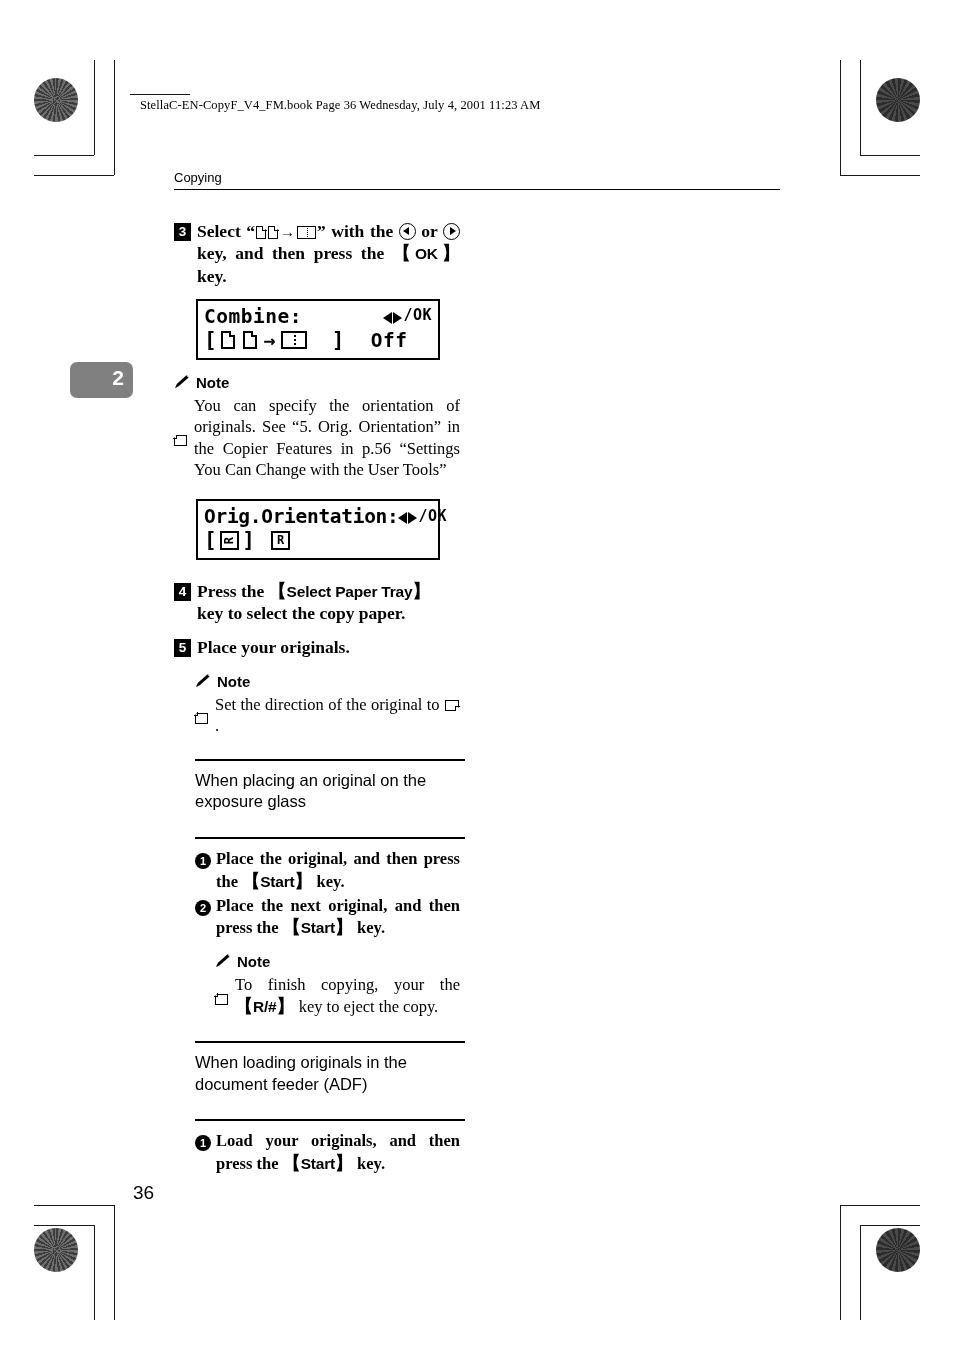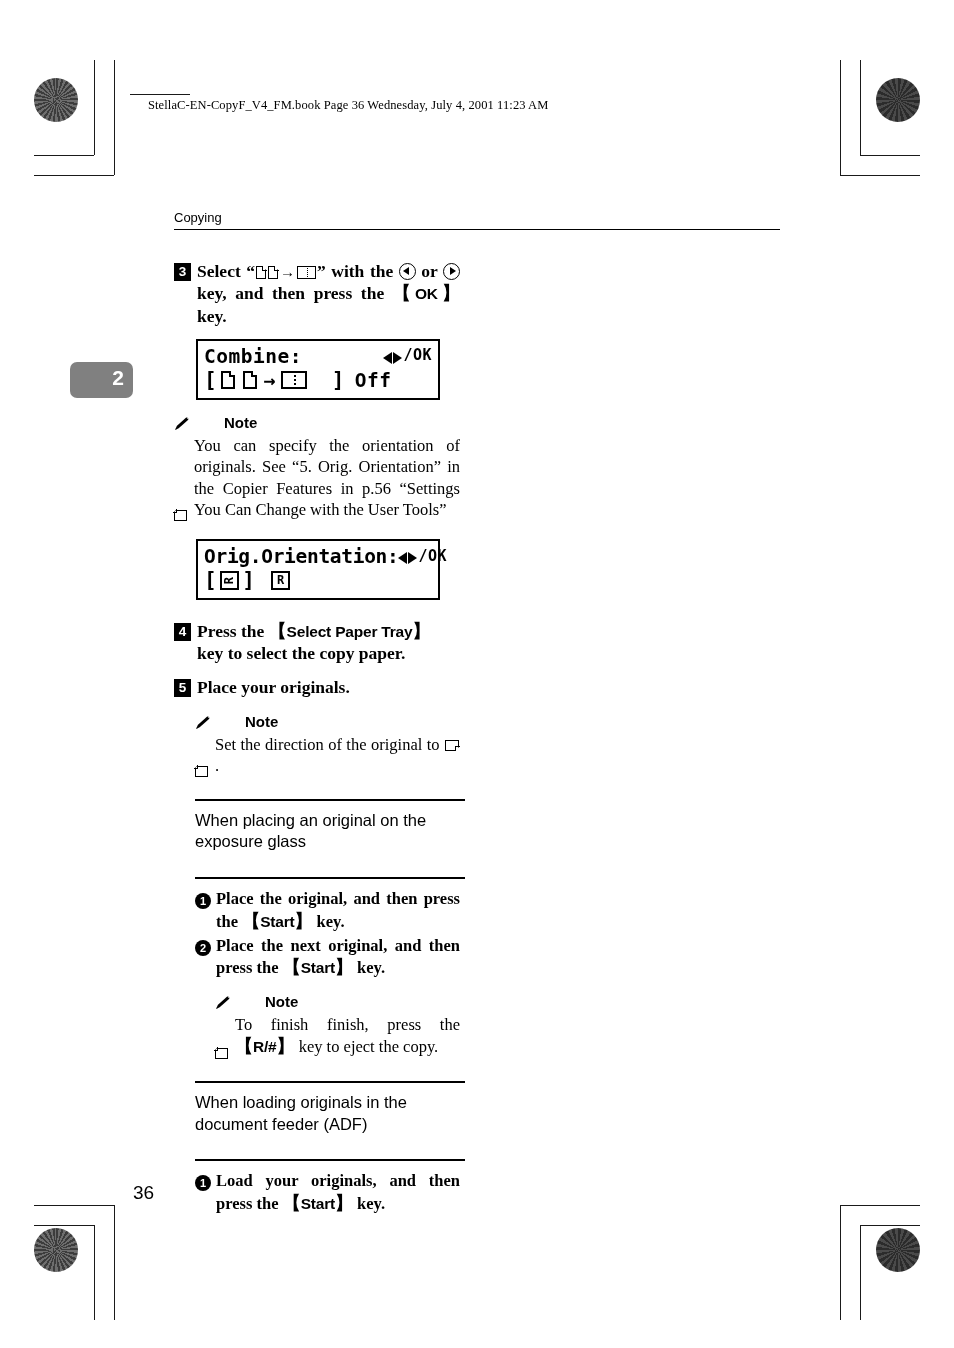"StellaC-EN-CopyF_V4_FM.book Page 36" .filebook { left: 148px -> 140px }
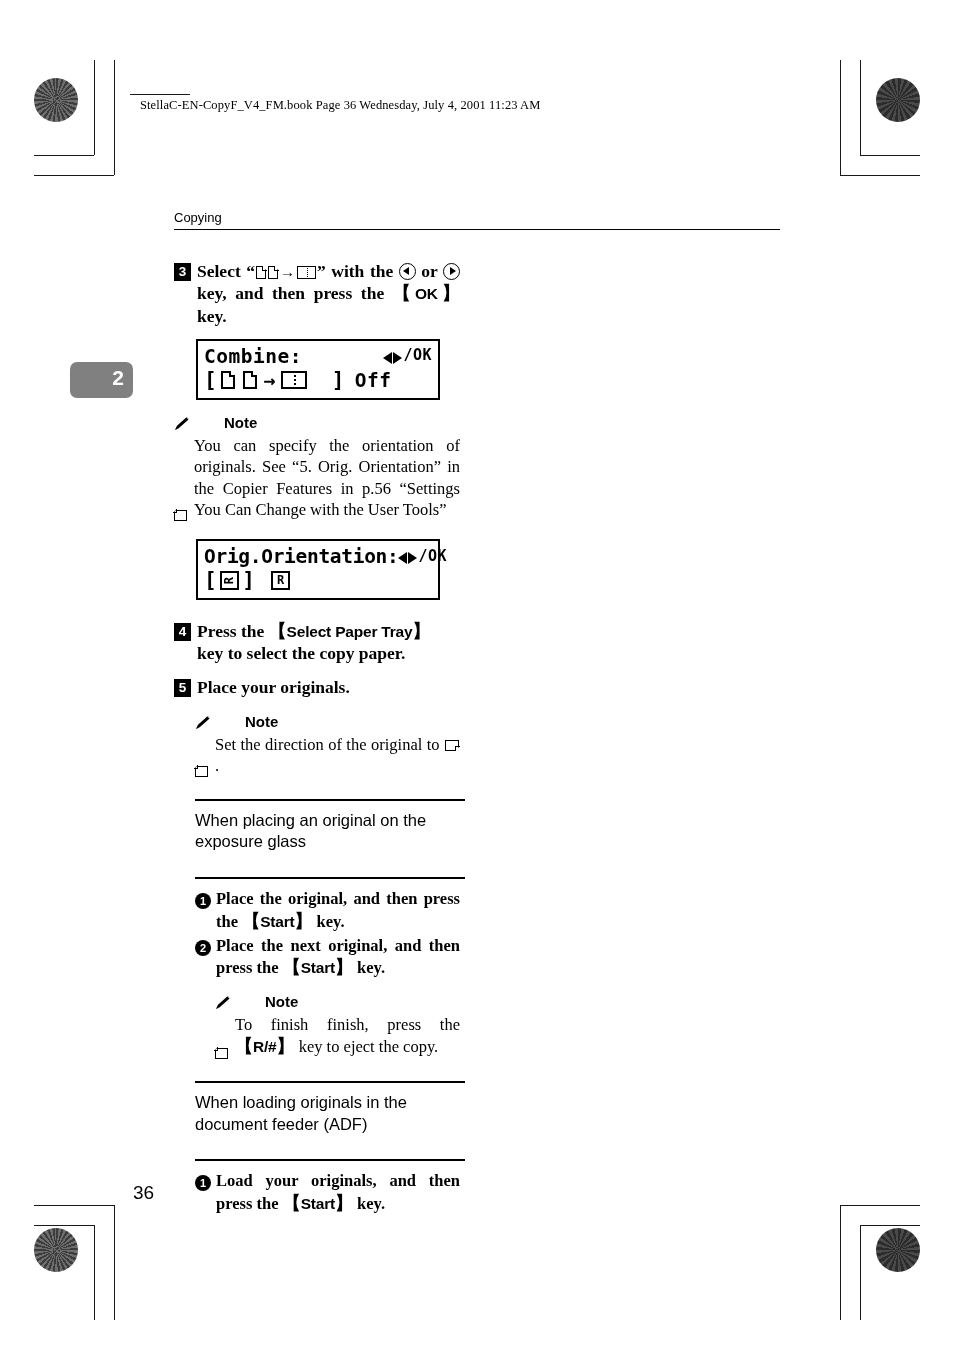"Copying" .running-head { margin-top: 40px -> none }
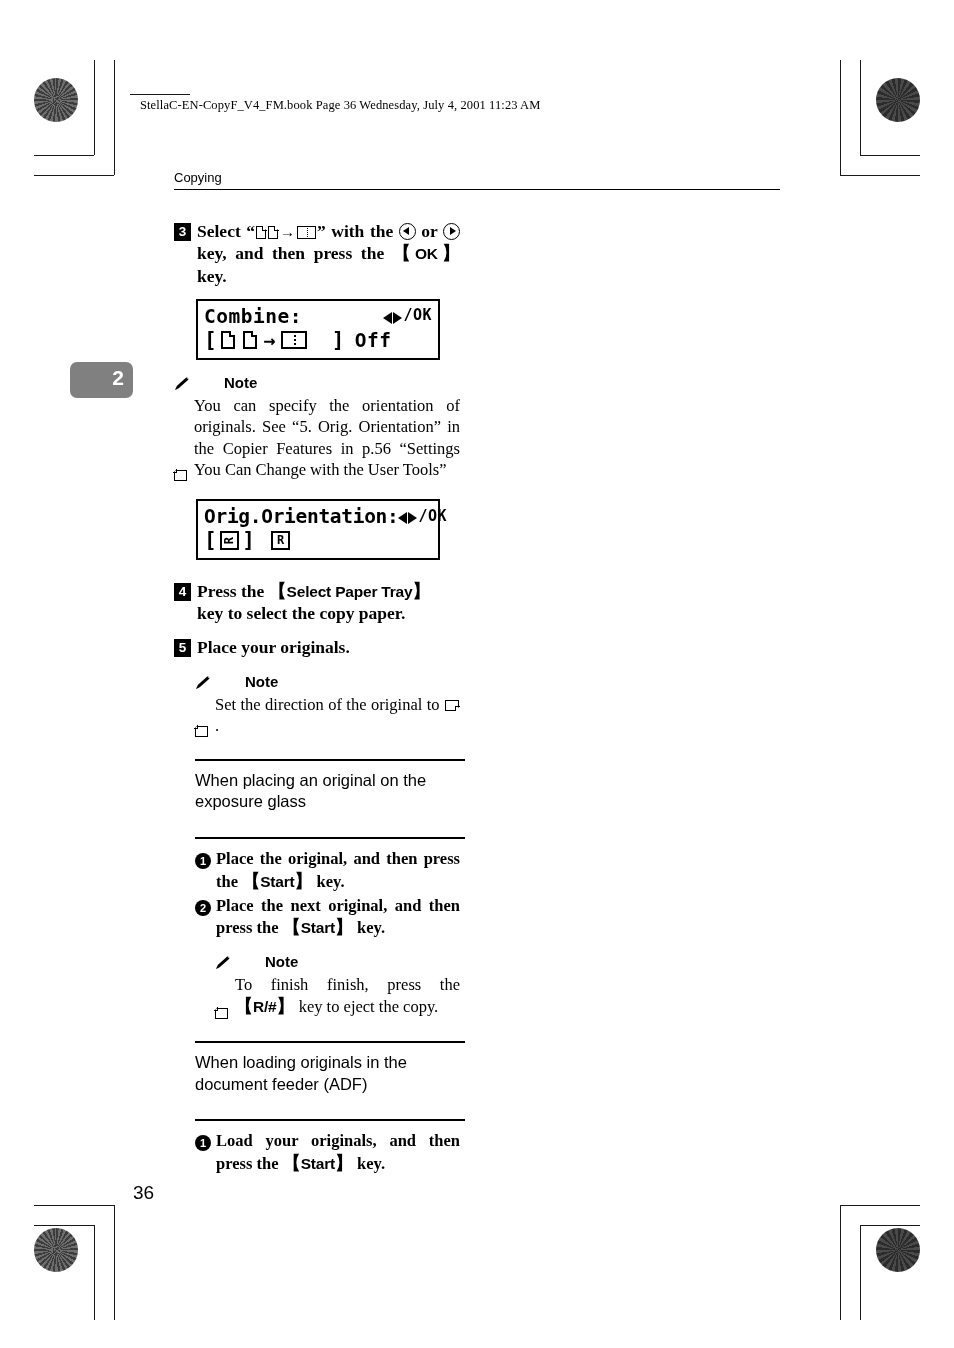"Off" .lcd-val { margin-left: 10px -> 26px }
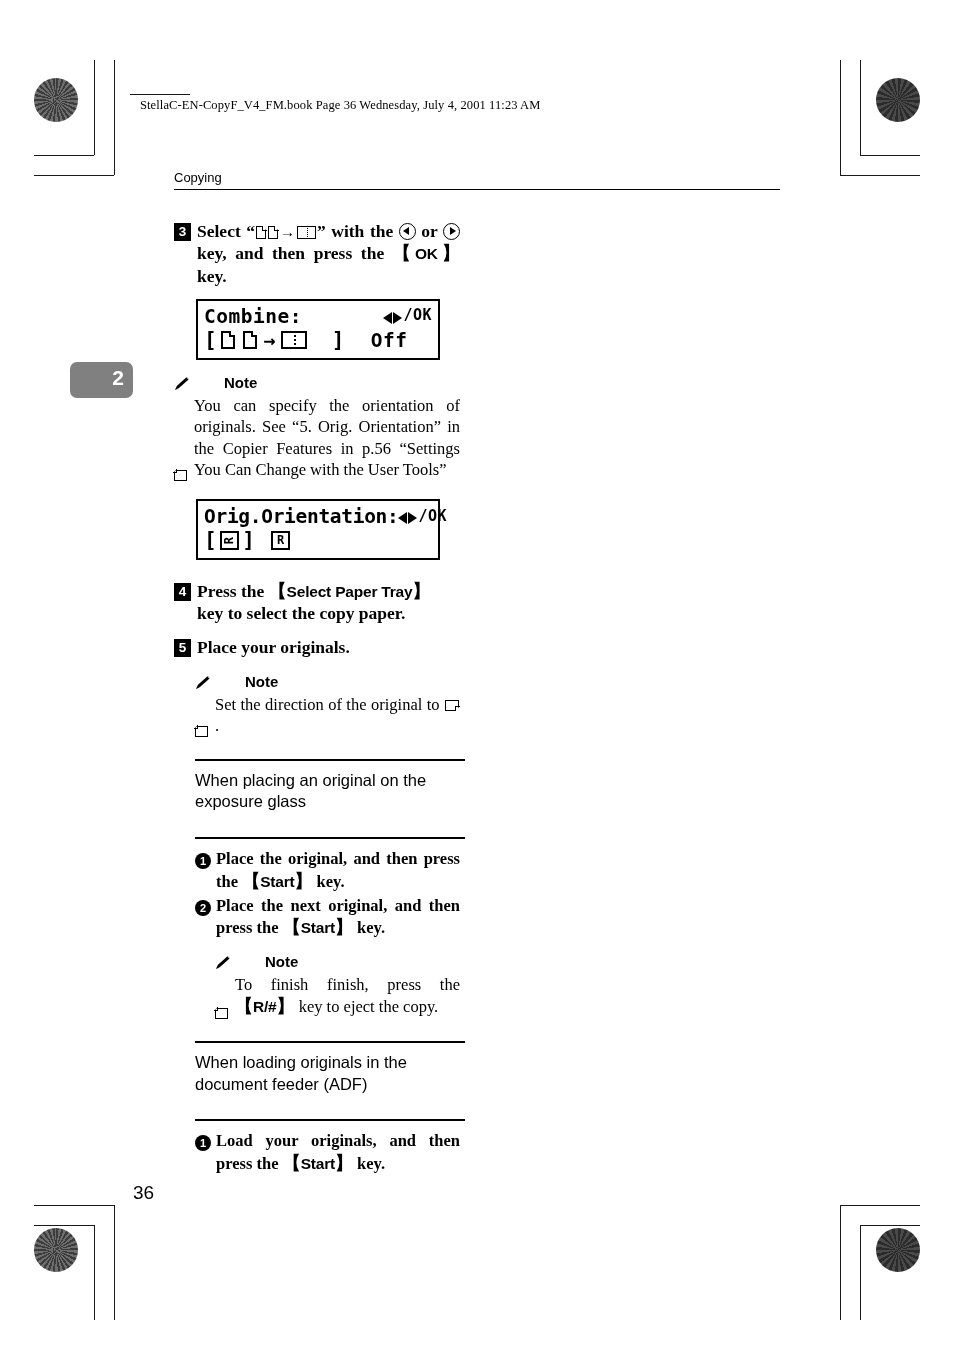"Note" .note-head { align-items: flex-end -> flex-start; gap: 28px -> none }
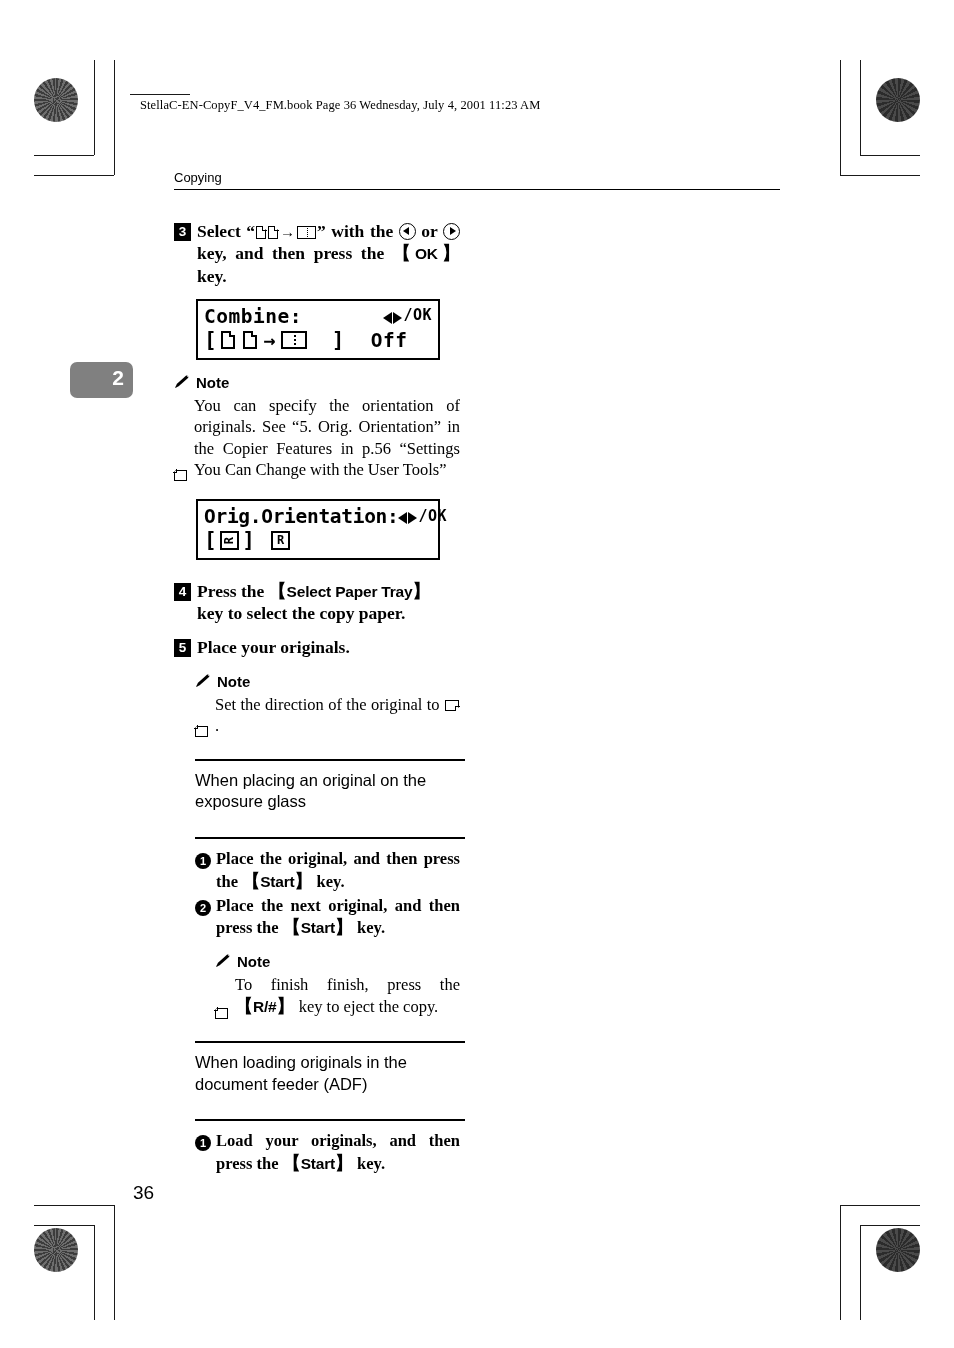"You can specify the orientation" .note-item { align-items: flex-end -> center }
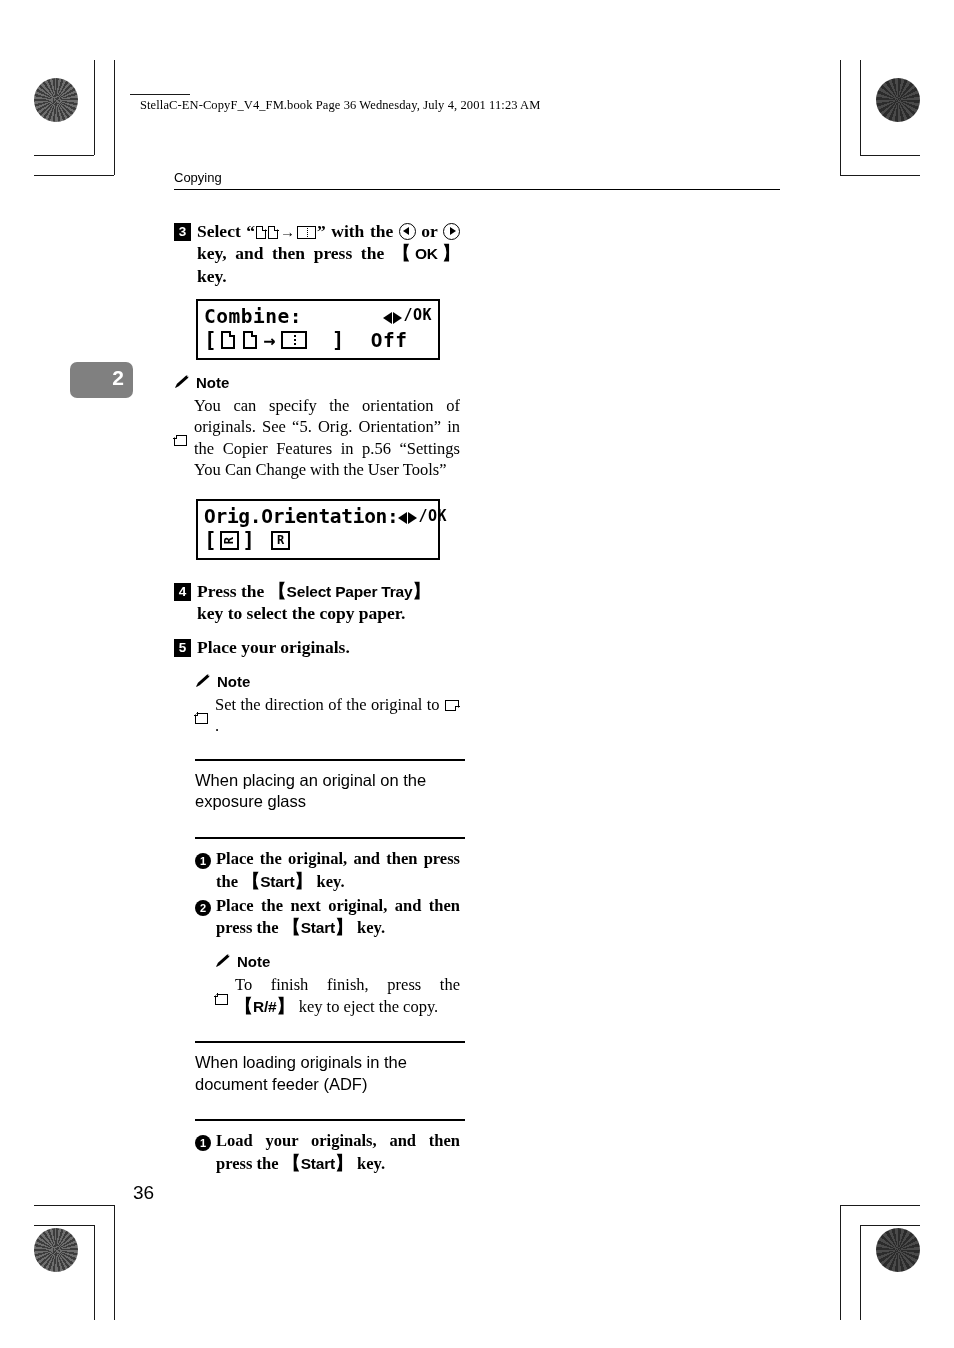"To finish finish, press the" span { text: finish, press -> copying, your }
